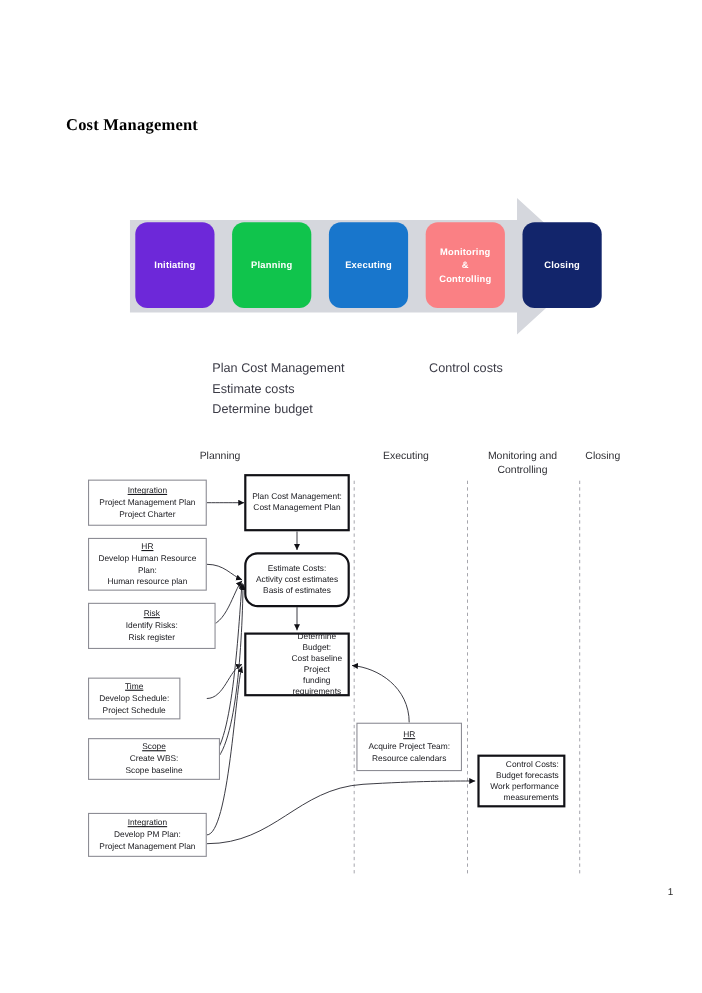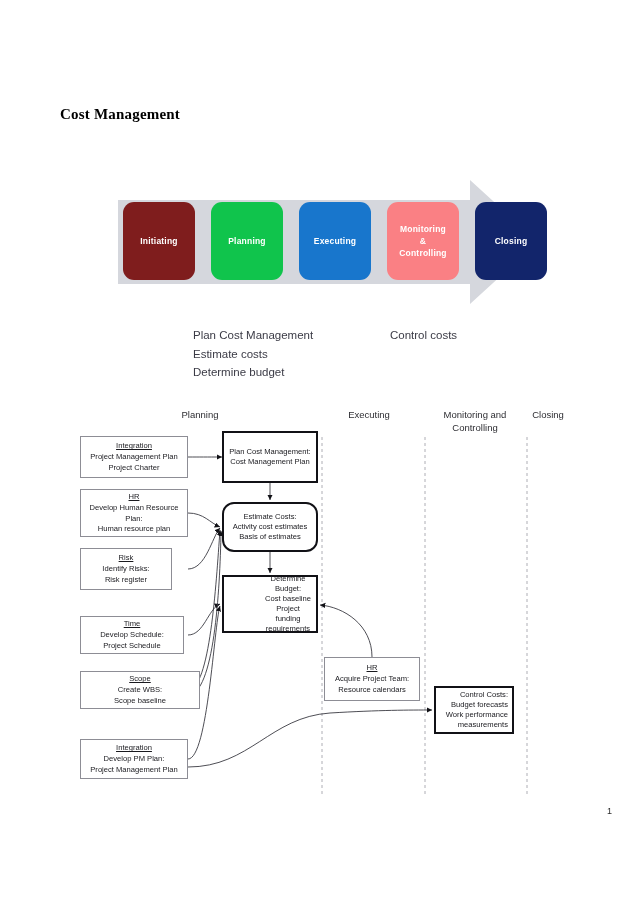"Initiating" div.pg-box { background: #7f1d1d -> #6d28d9 }
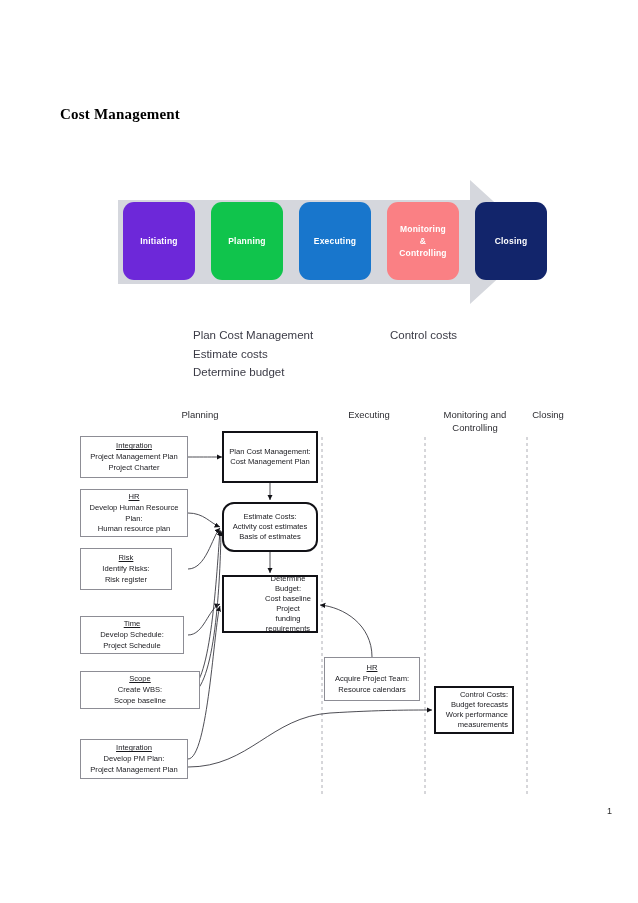"Risk" #n-risk { width: 92px -> 116px }
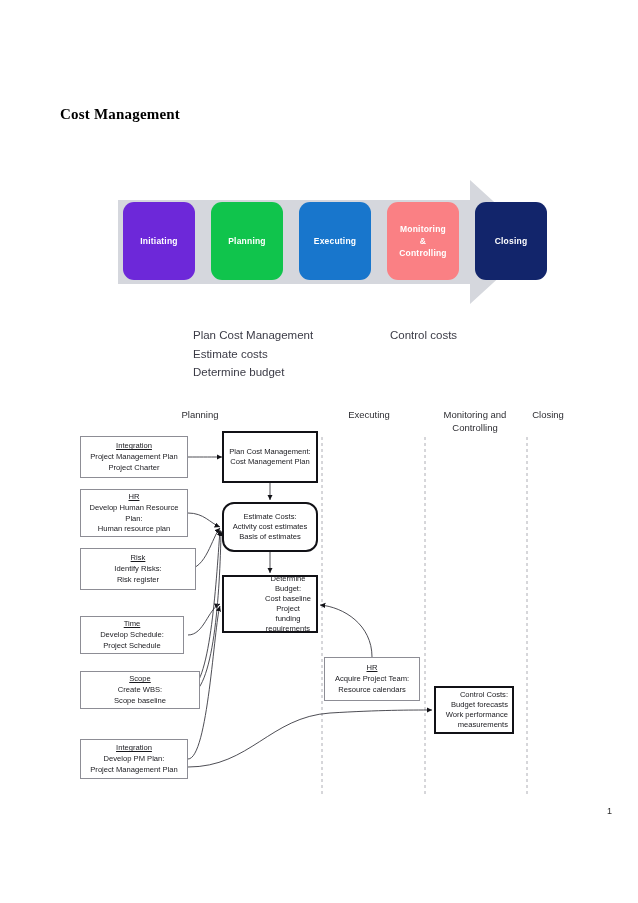"Time" #n-time { width: 104px -> 84px }
